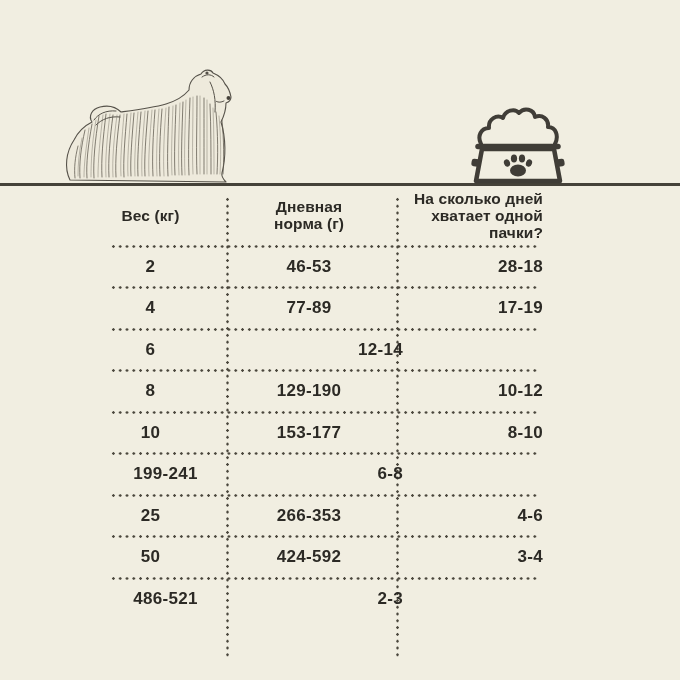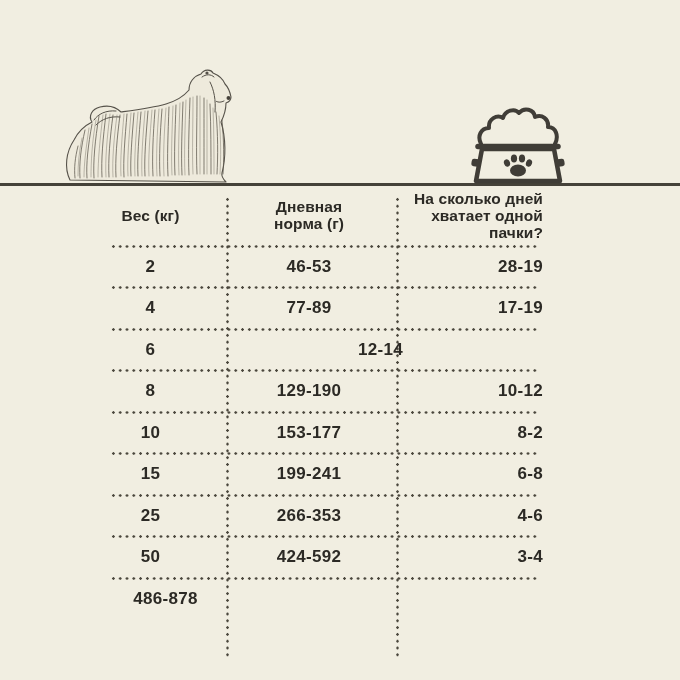"28-19" div.cell { text: 28-19 -> 28-18 }
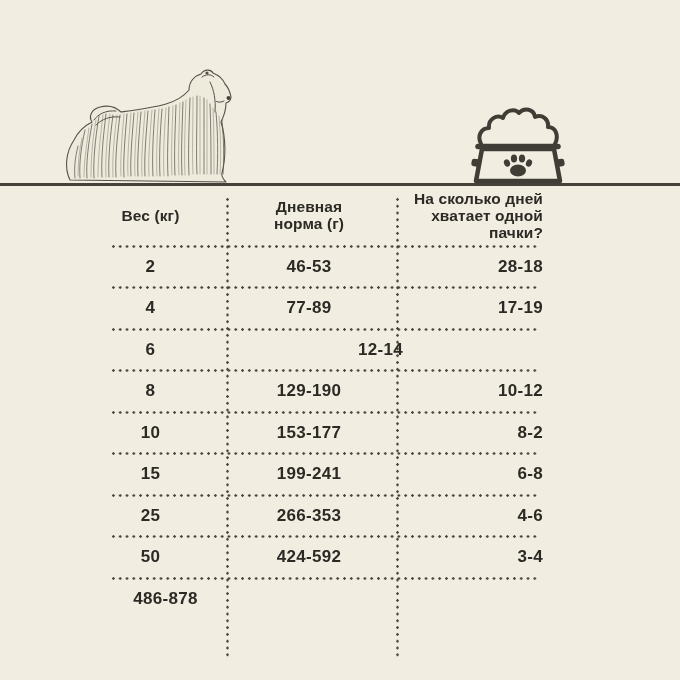"8-2" div.cell { text: 8-2 -> 8-10 }
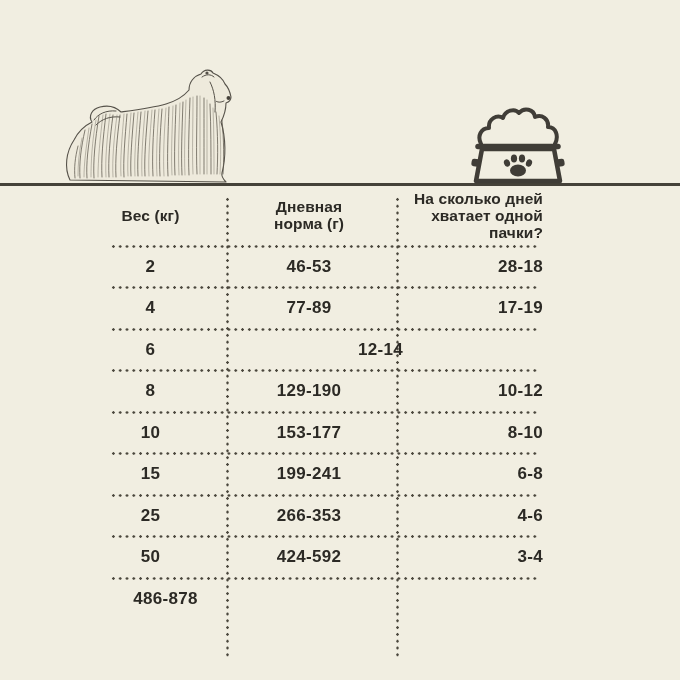"15" div.cell { html: <div>15</div> -> none }
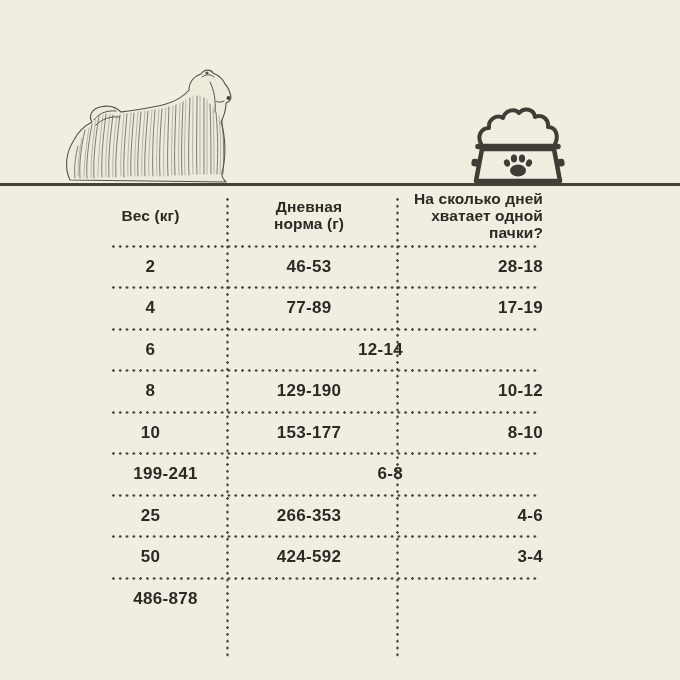"486-878" div.cell { text: 486-878 -> 486-521 }
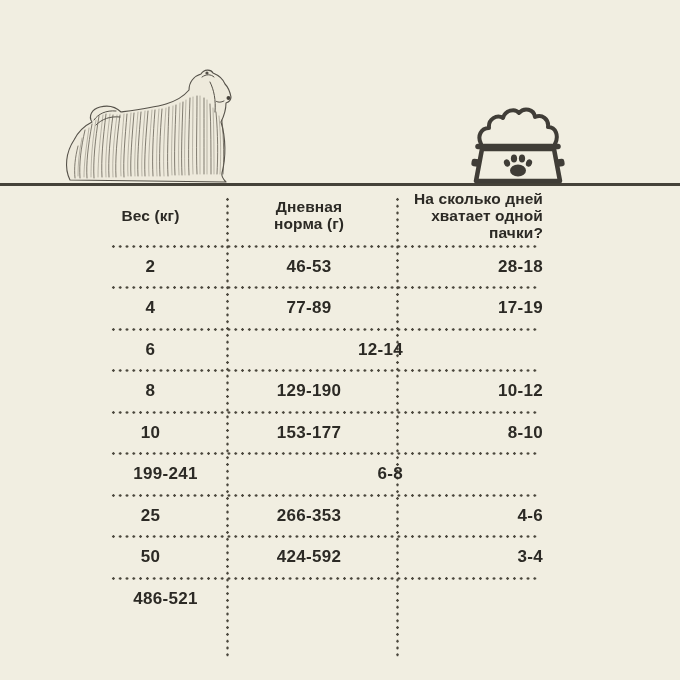"2-3" div.cell { html: none -> <div>2-3</div> }
